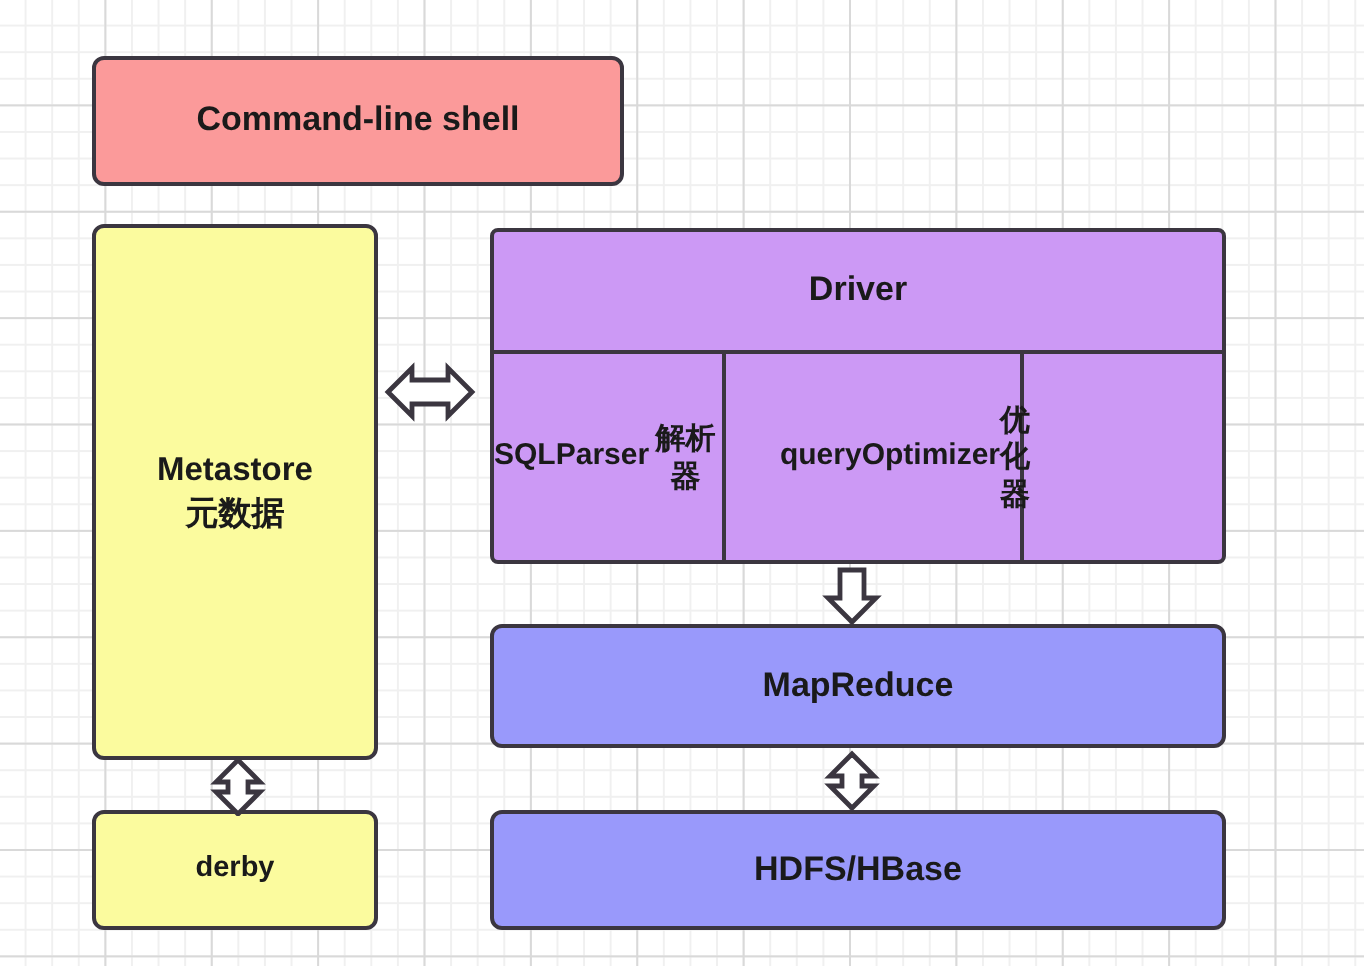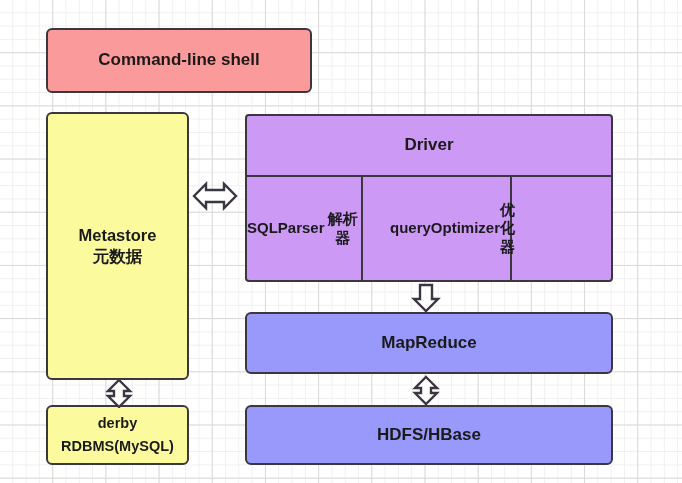"RDBMS(MySQL)" span { html: <span>RDBMS(MySQL)</span> -> none }
